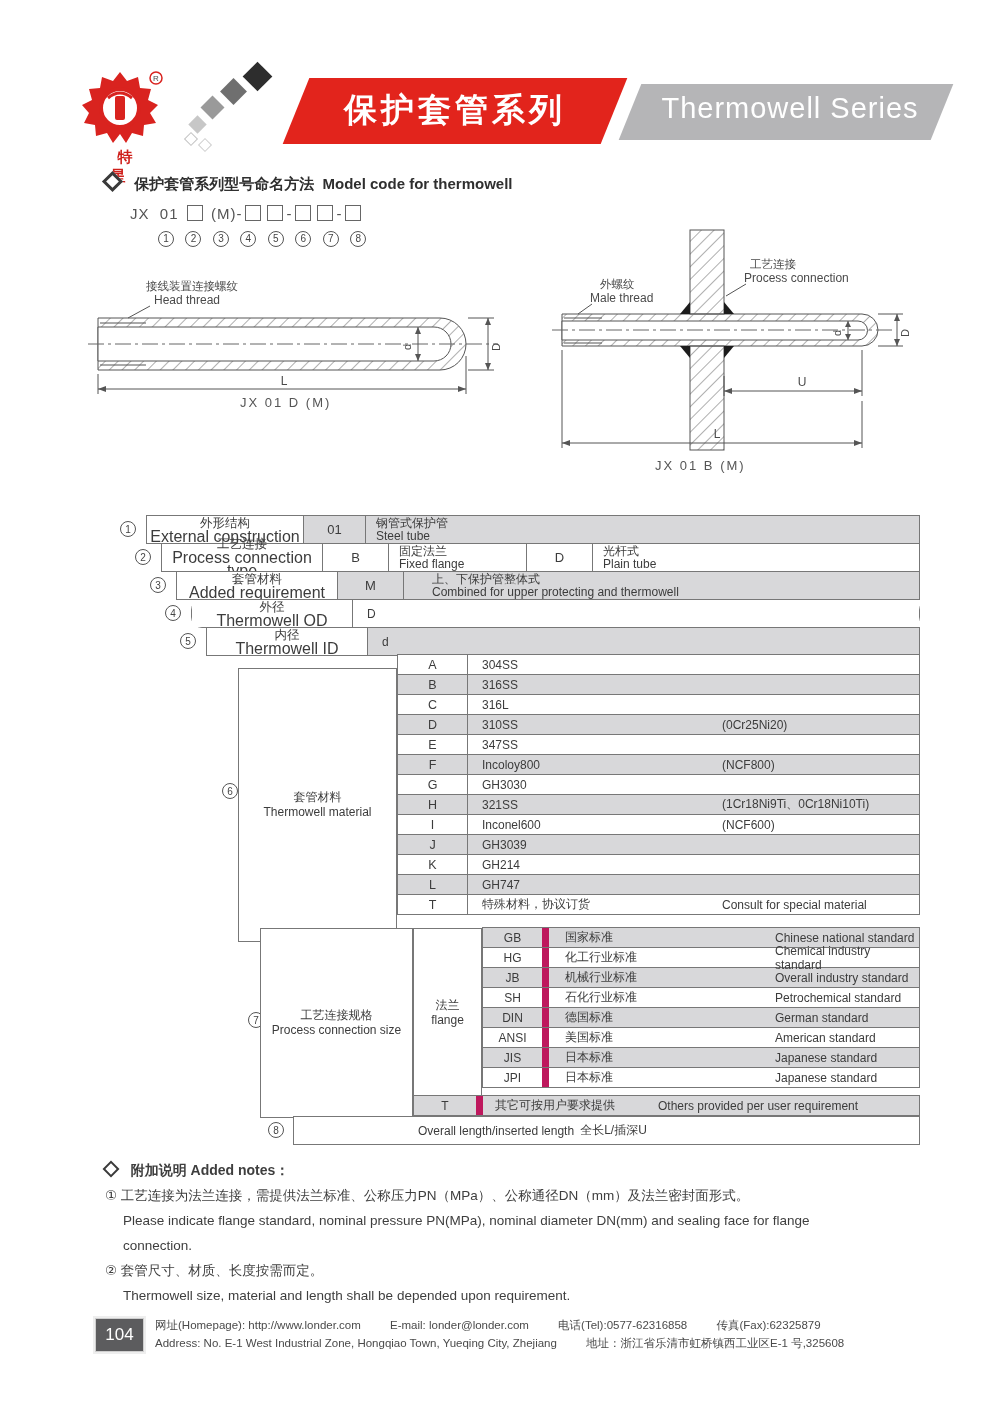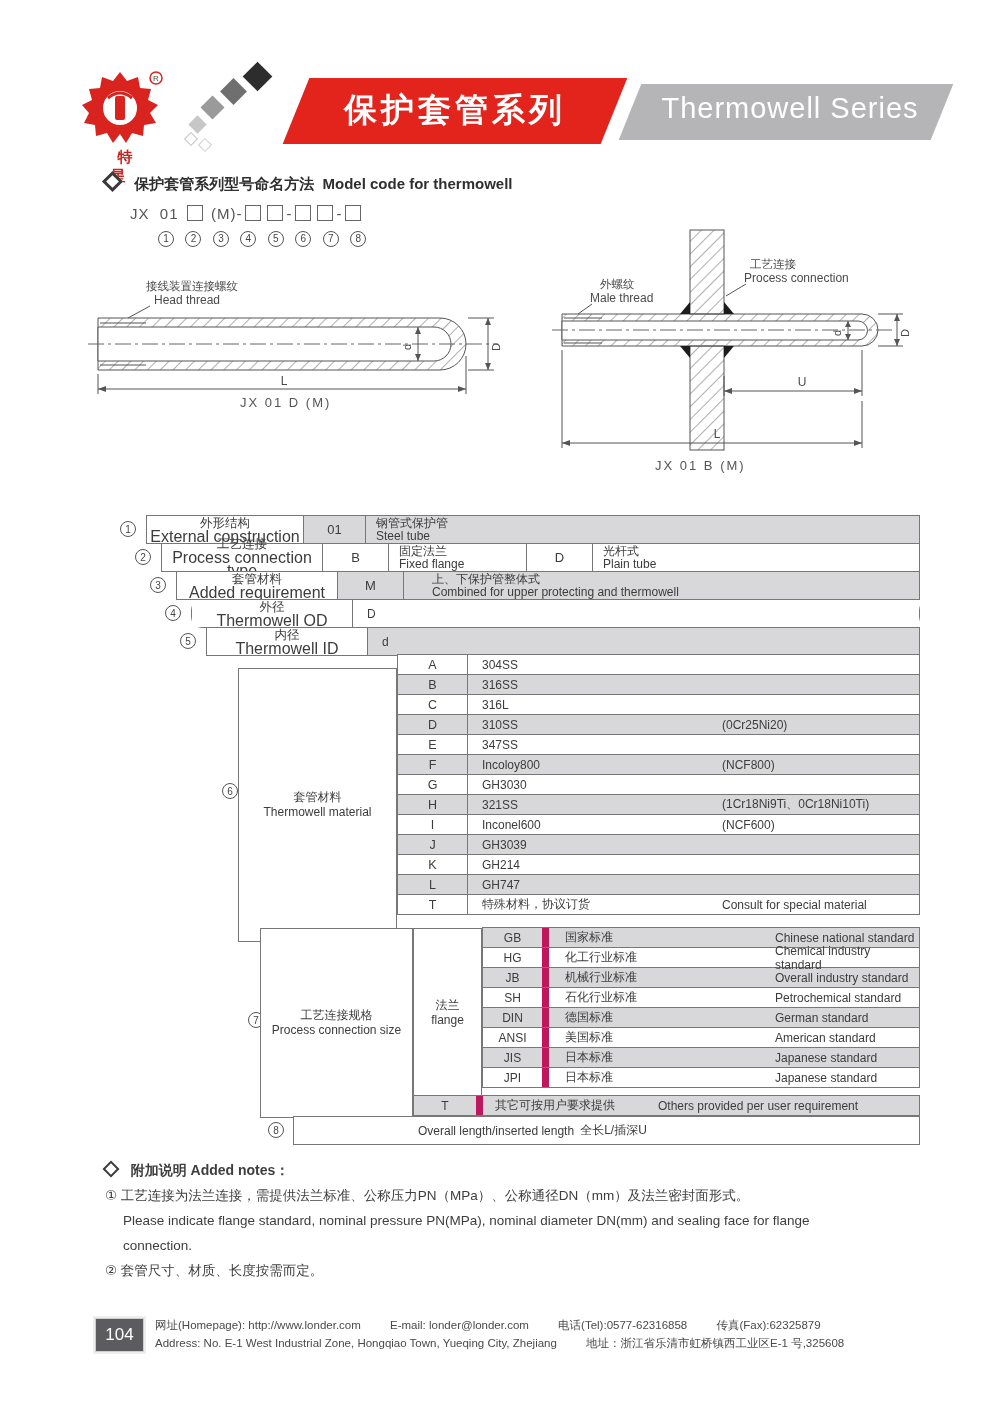"Thermowell size, material and length" div.indent { html: none -> <div>Thermowell size, material and length shall be depended upon requirement.</div> }
